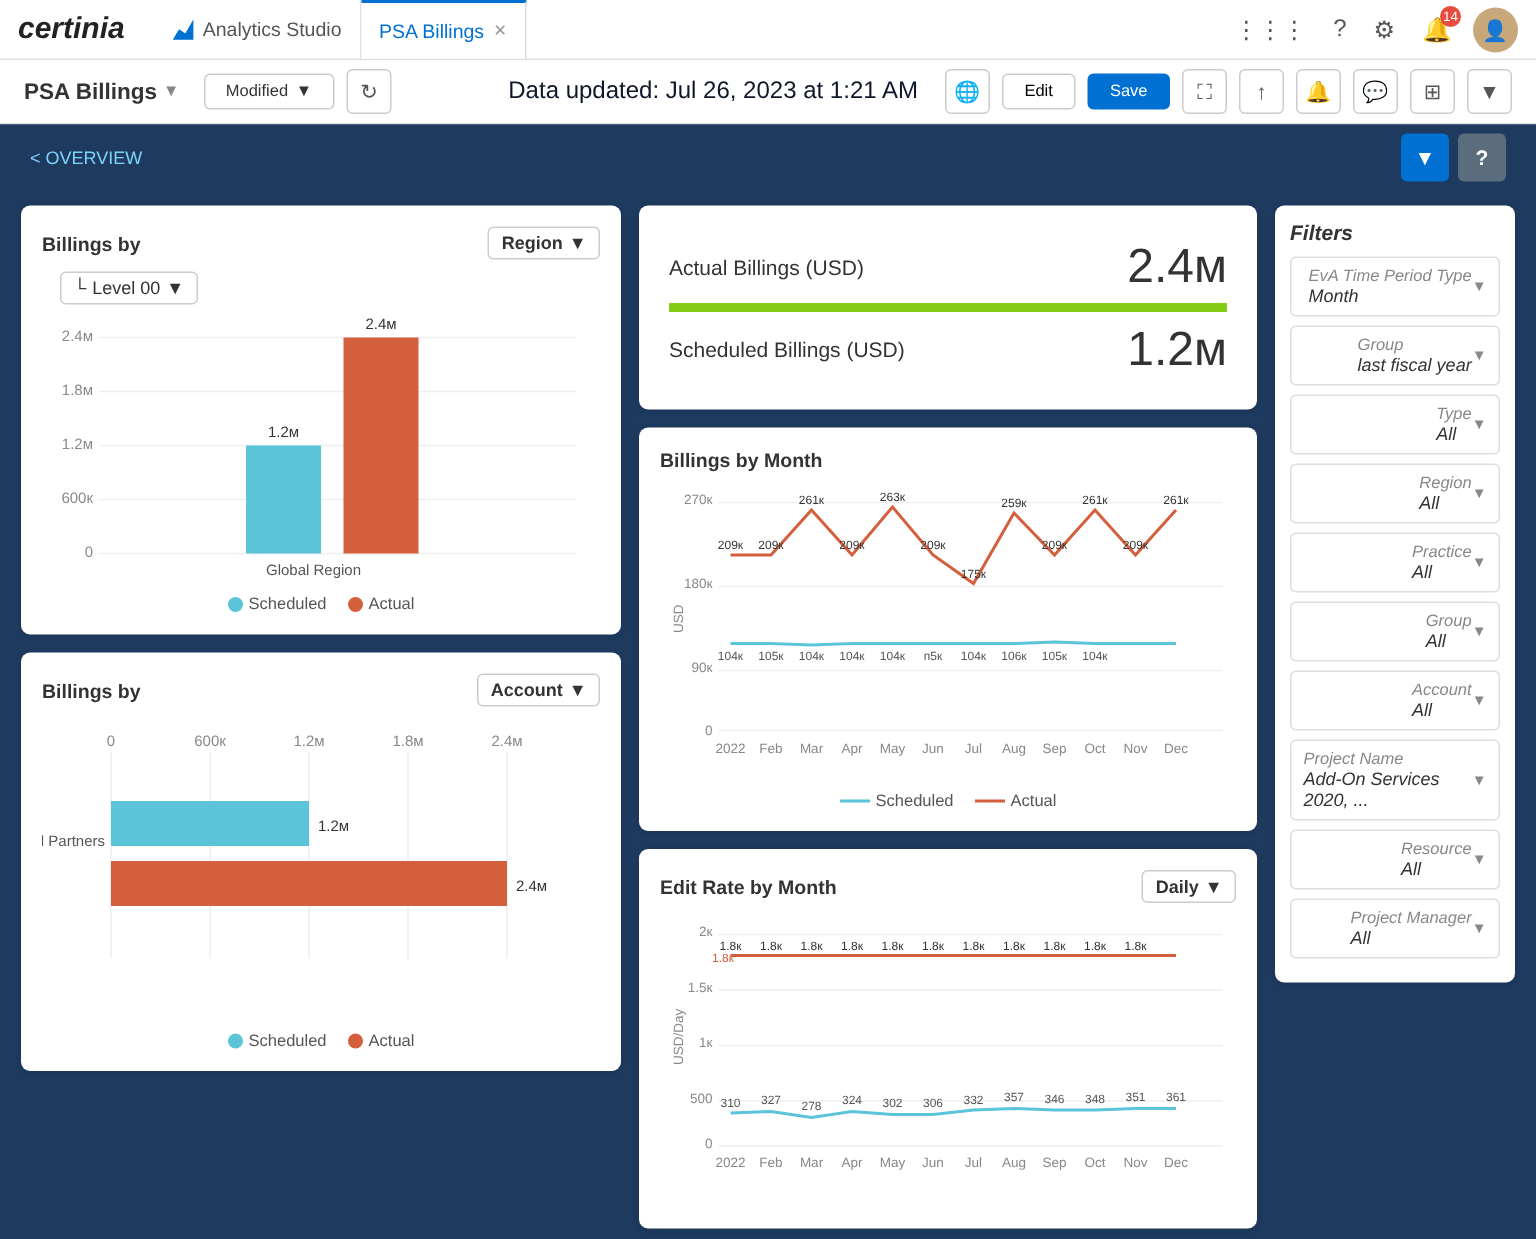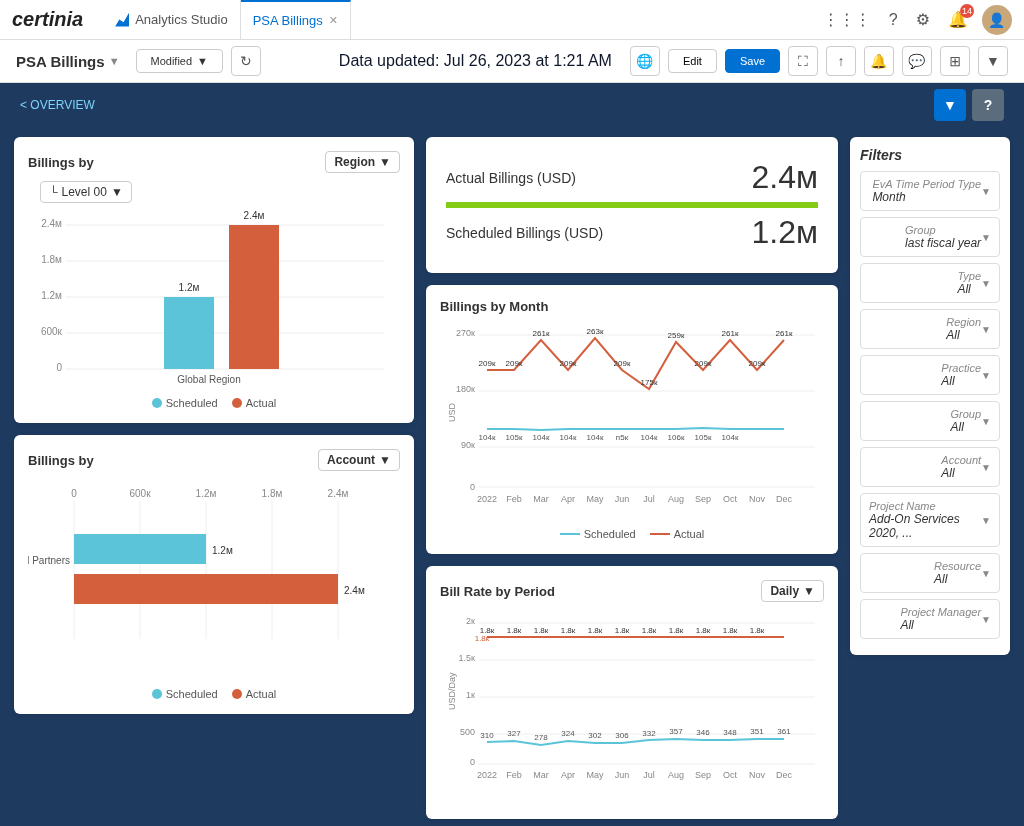"Bill Rate by Period" span { text: Bill Rate by Period -> Edit Rate by Month }
